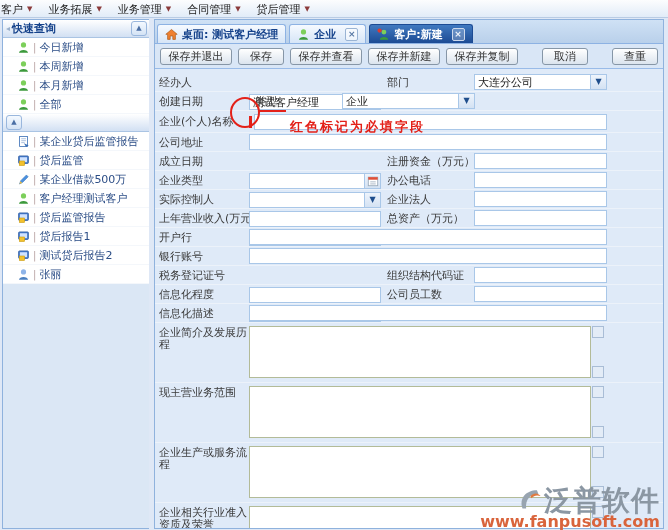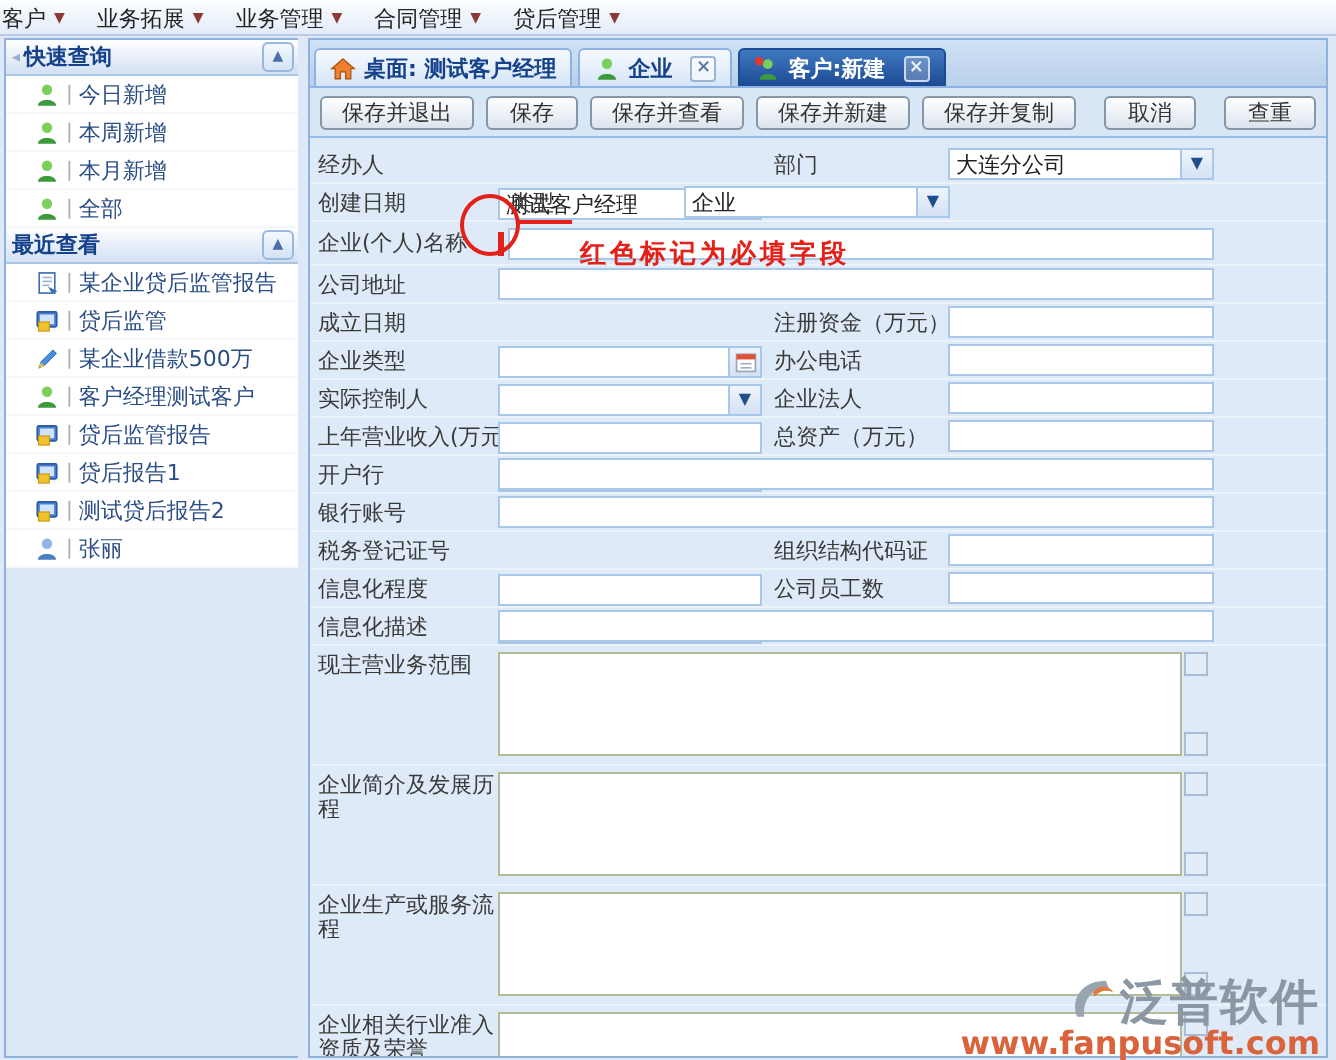"取消" .tb-btn.gap { margin-left: 8px -> 18px }
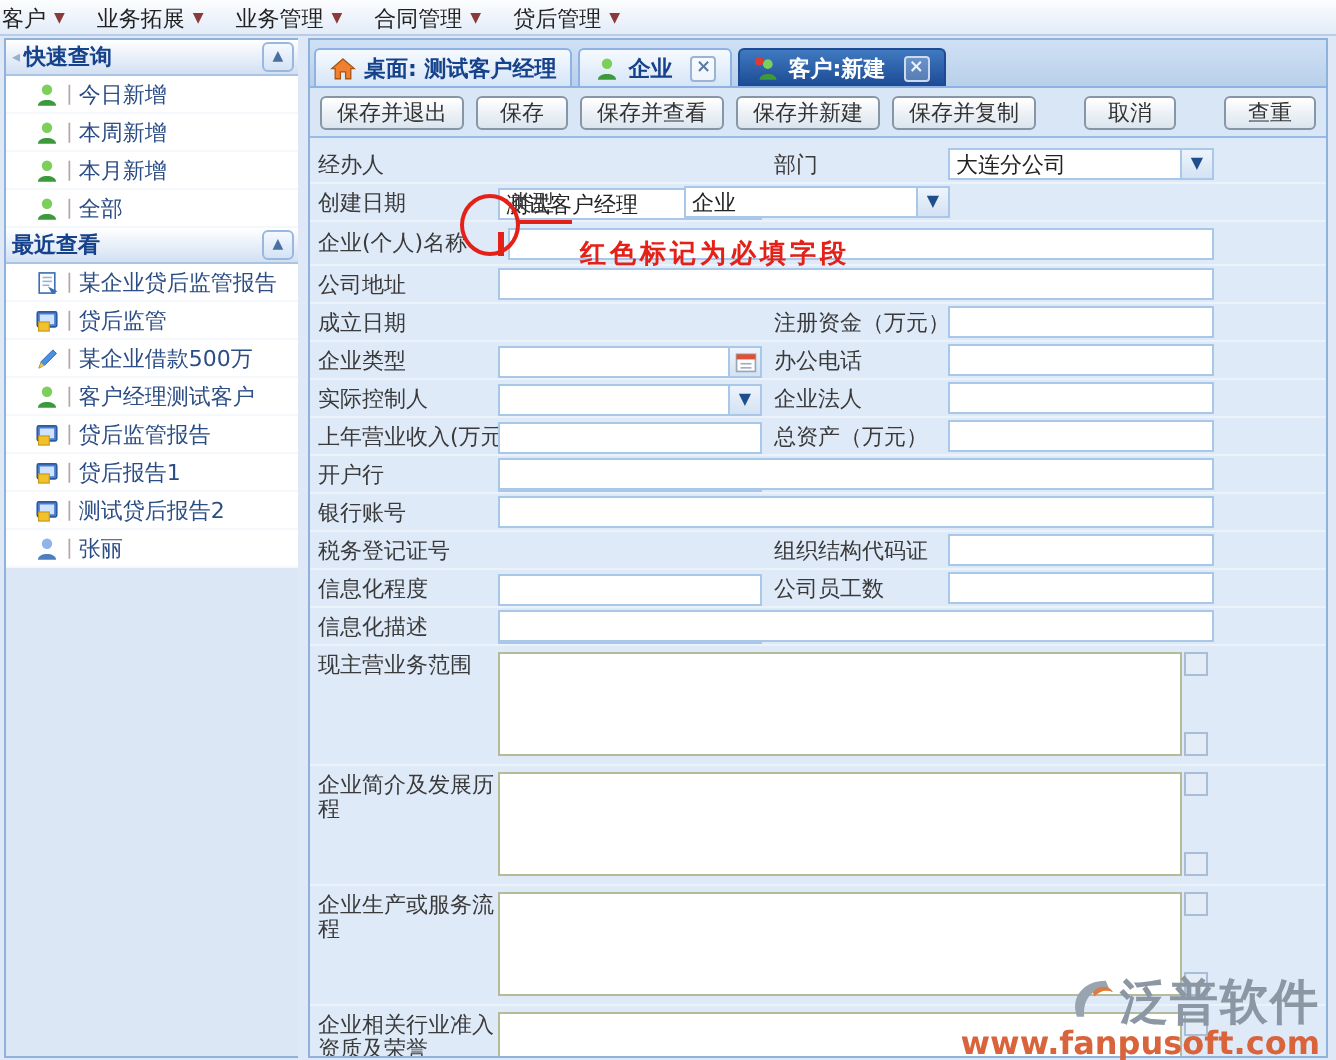"最近查看" span.htxt { html: <span>最近查看</span> -> none }
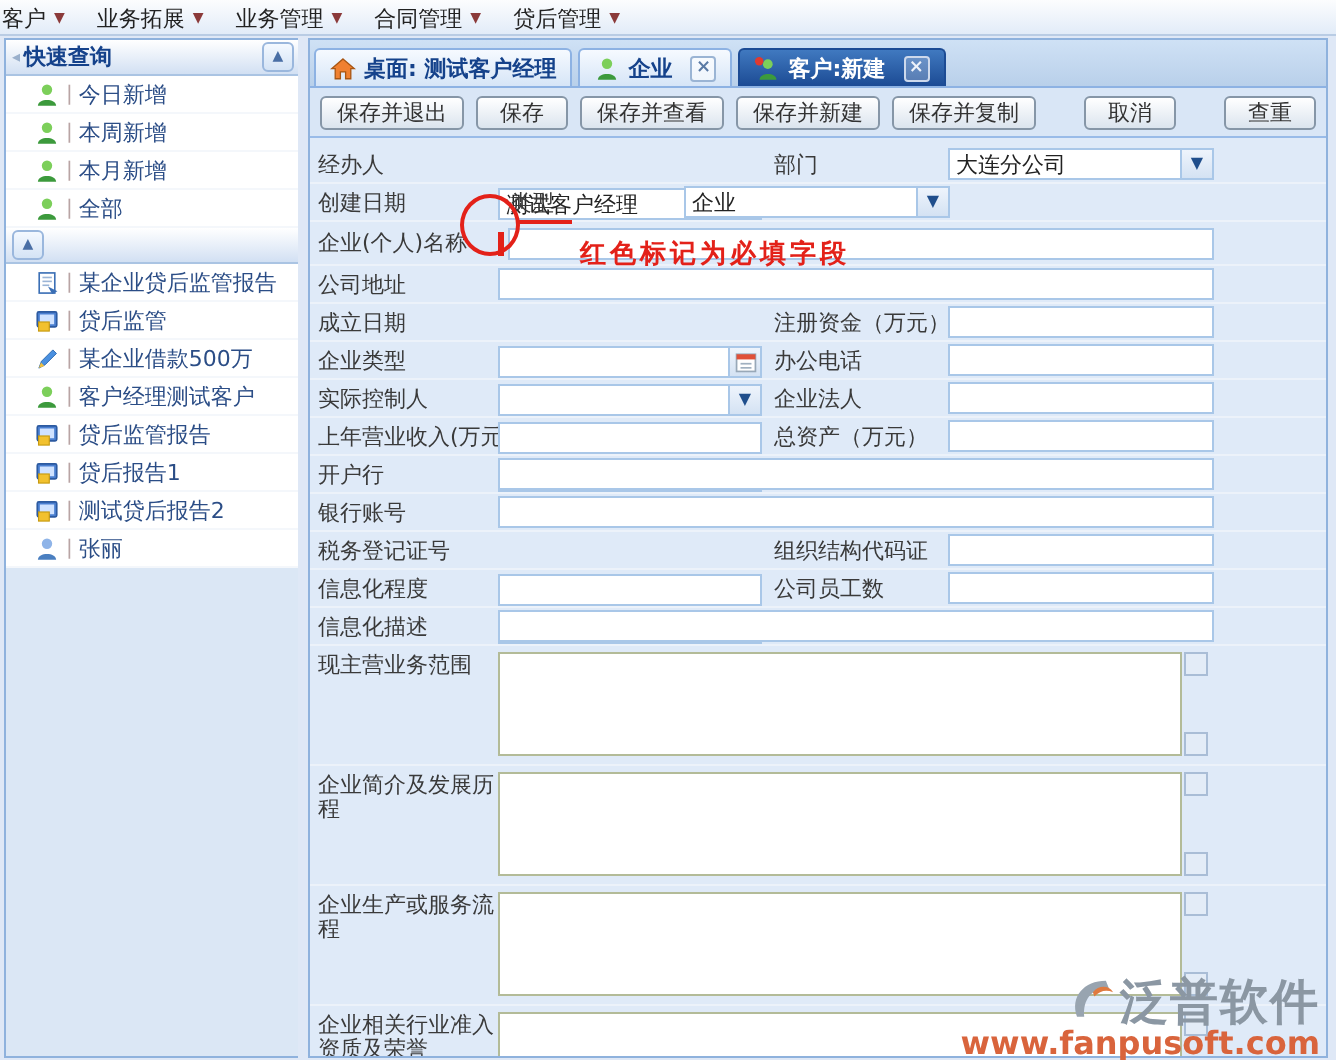"现主营业务范围" div.frow { order: before "企业简介及发展历程" -> after "企业简介及发展历程" }
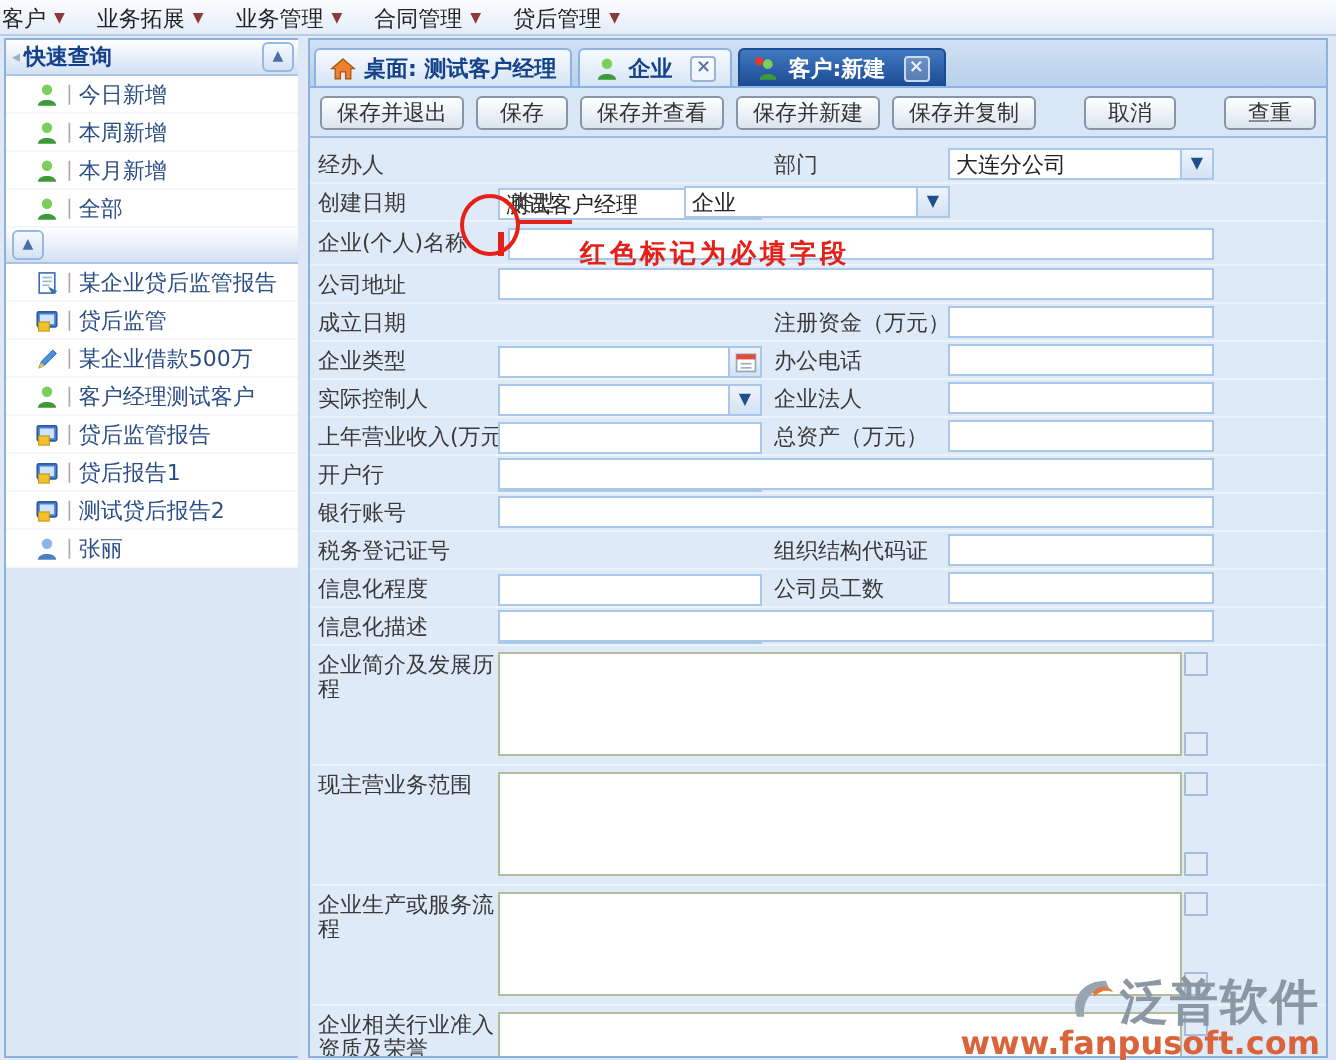"泛普软件" .wm-brand { font-size: 24px -> 28px }
